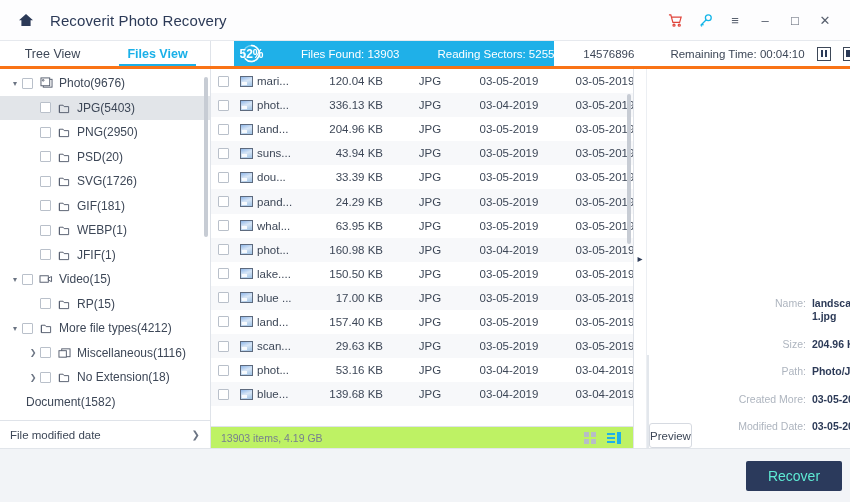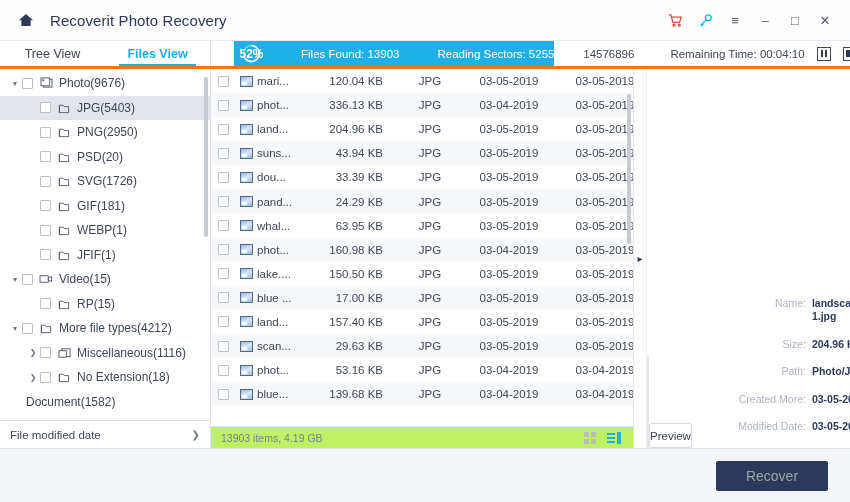"Recover" .recover-btn { color: #a3a3a3 -> #5eead4; margin-right: 22px -> 8px; width: 112px -> 96px }
